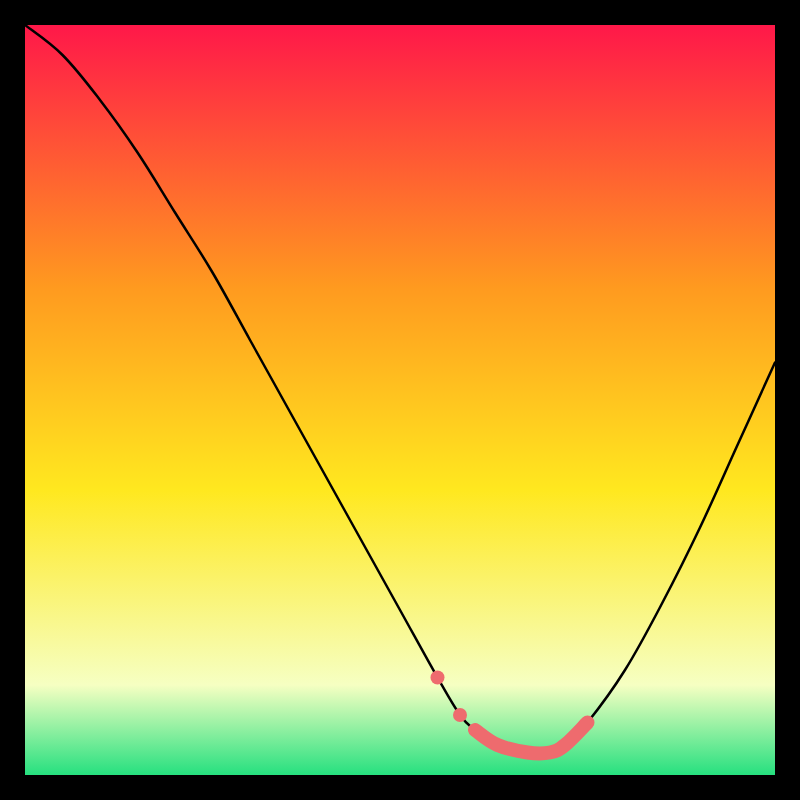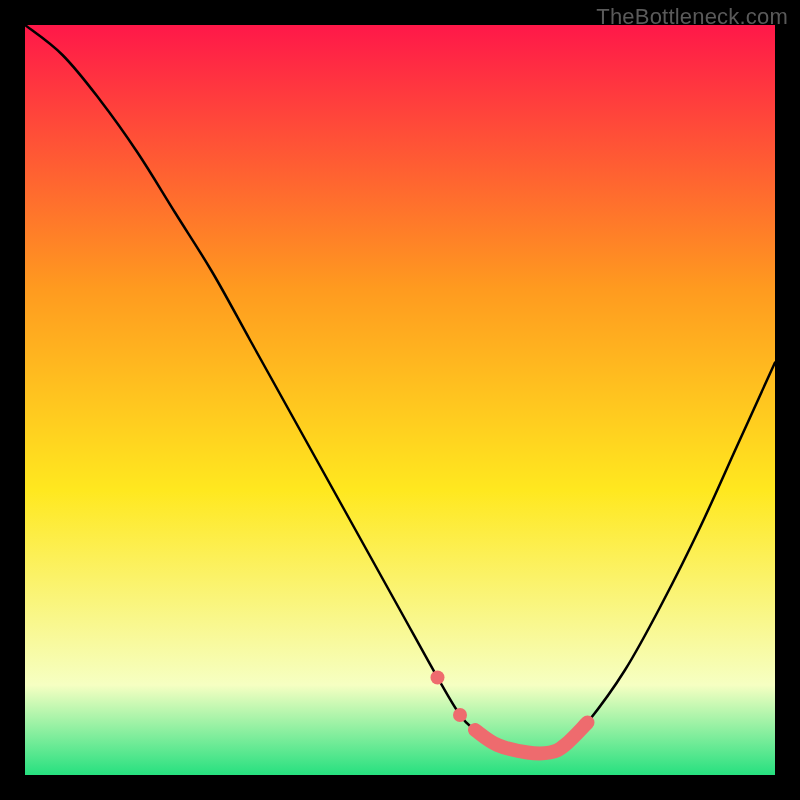"TheBottleneck.com" div.watermark { html: <div>TheBottleneck.com</div> -> none }
